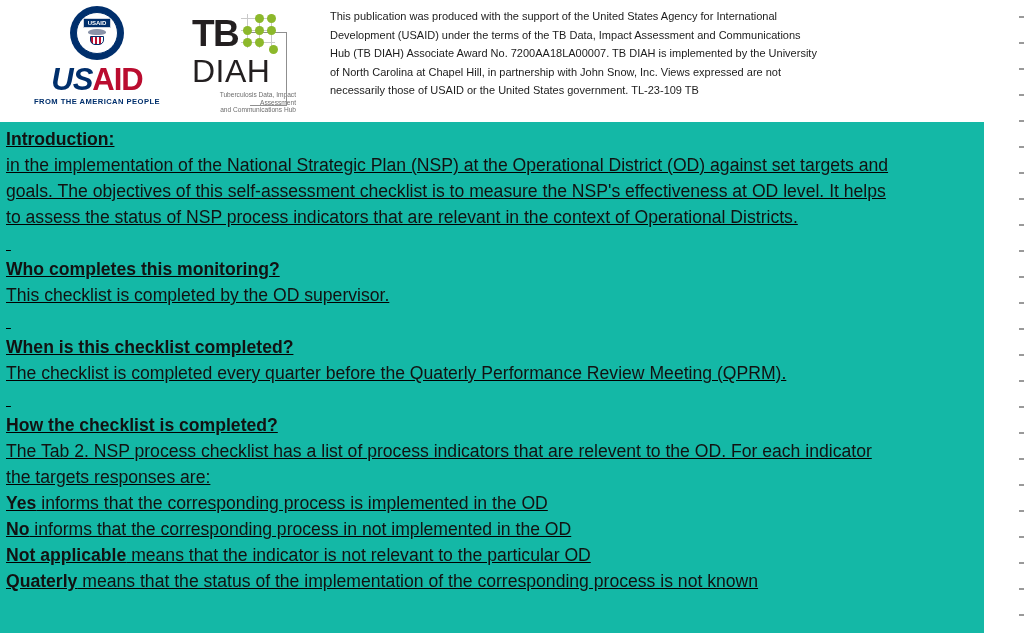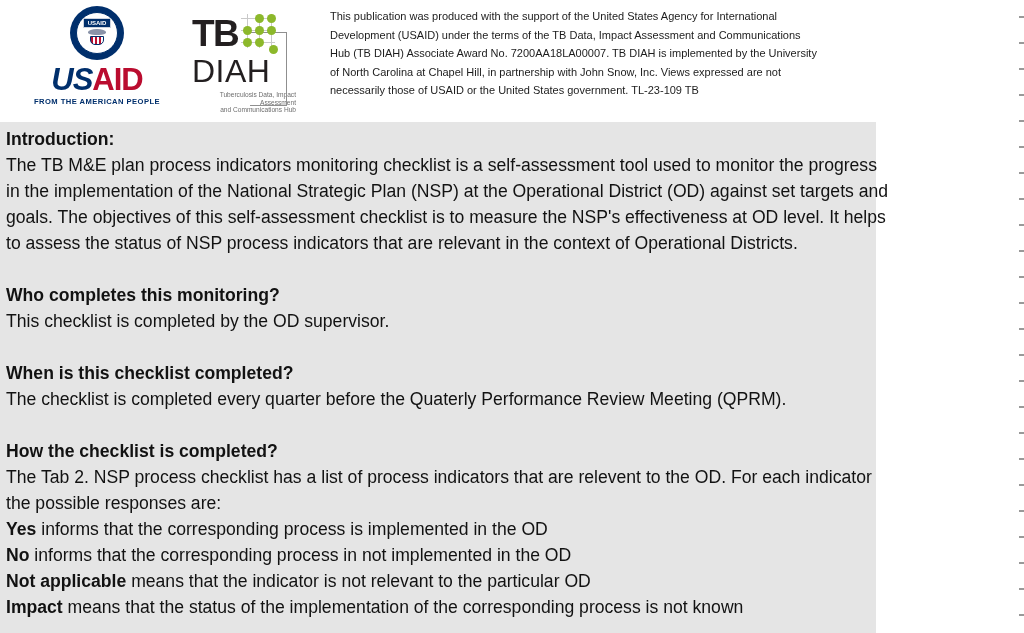"Introduction:" .green { background: #e5e5e5 -> #14b8a6; text-decoration: none -> underline; width: 876px -> 984px }
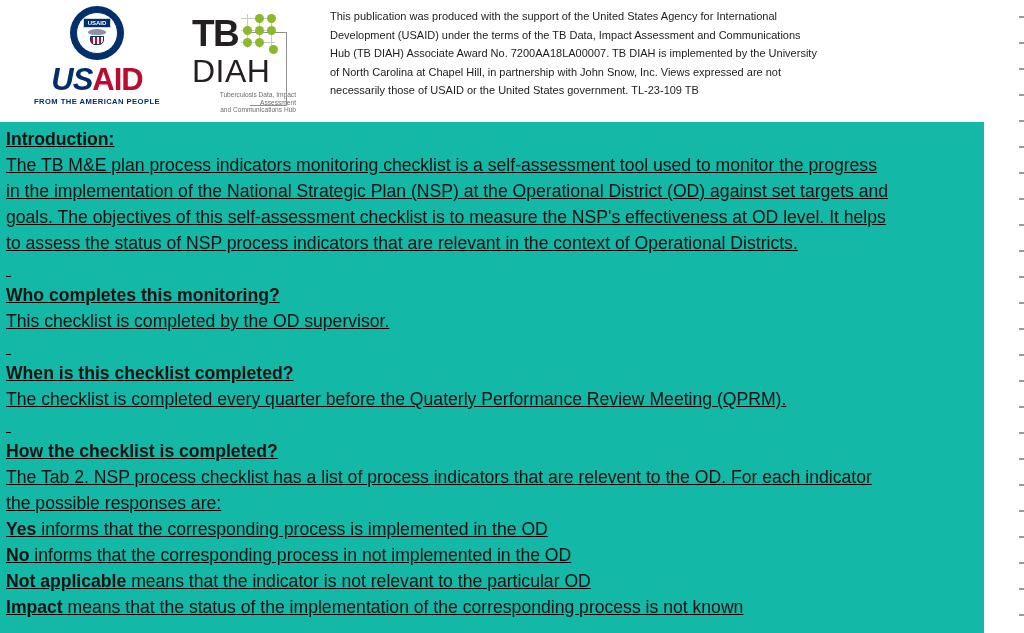"The TB M&E plan process" div.line { html: <div><span>The TB M&amp;E plan process indicators monitoring checklist is a self-assessment tool used to monitor the progress</span></div> -> none }
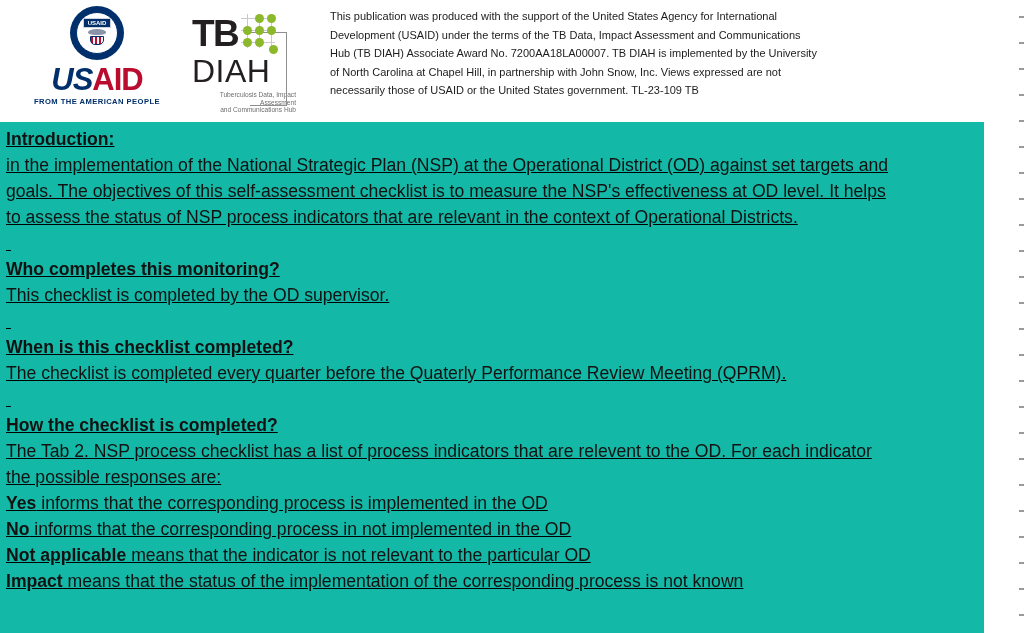"the possible responses are:" span { text: possible -> targets }
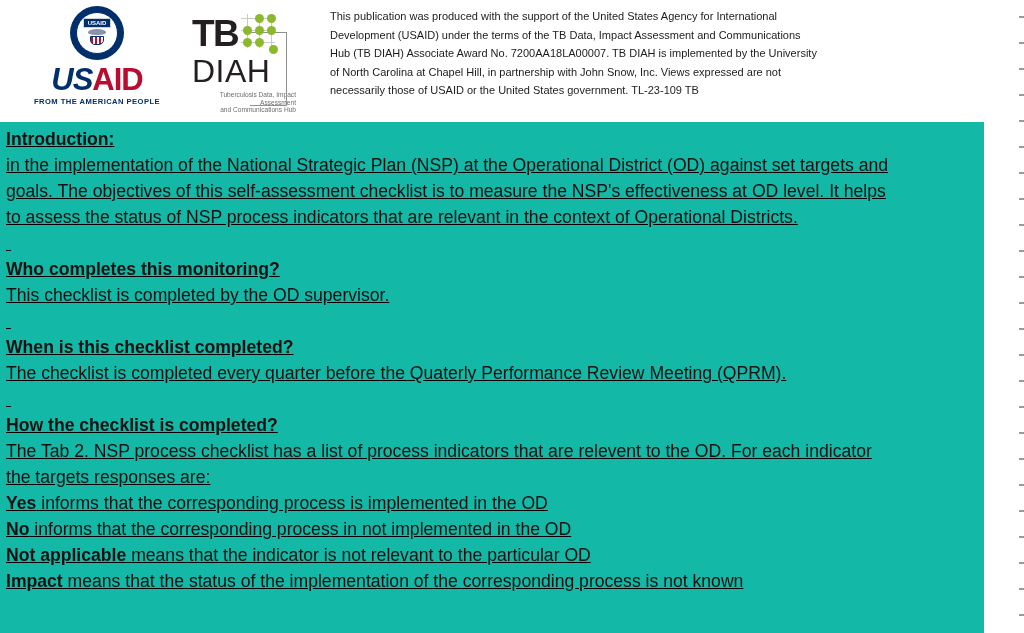"Impact" span.b { text: Impact -> Quaterly }
